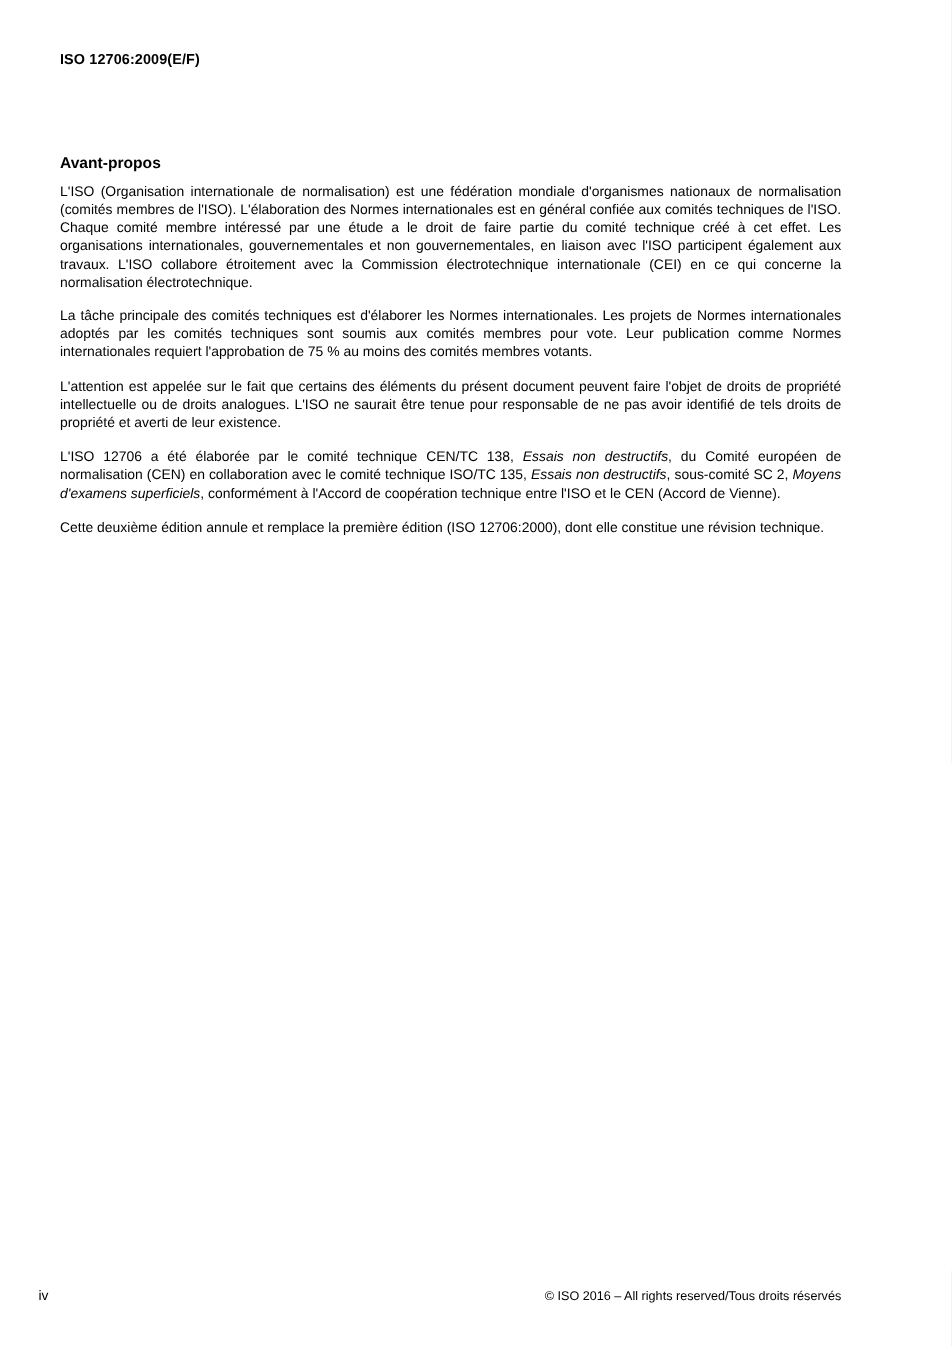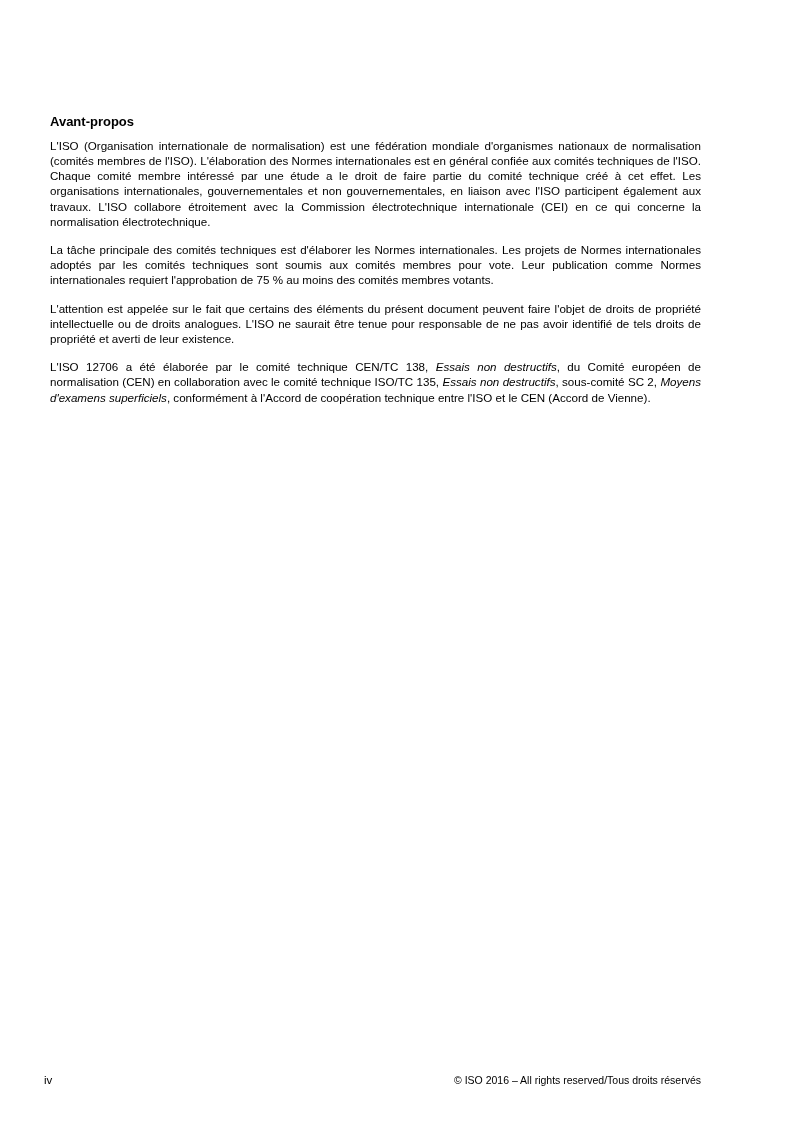"ISO 12706:2009(E/F)" div.doc-header { html: none -> <div>ISO 12706:2009(E/F)</div> }
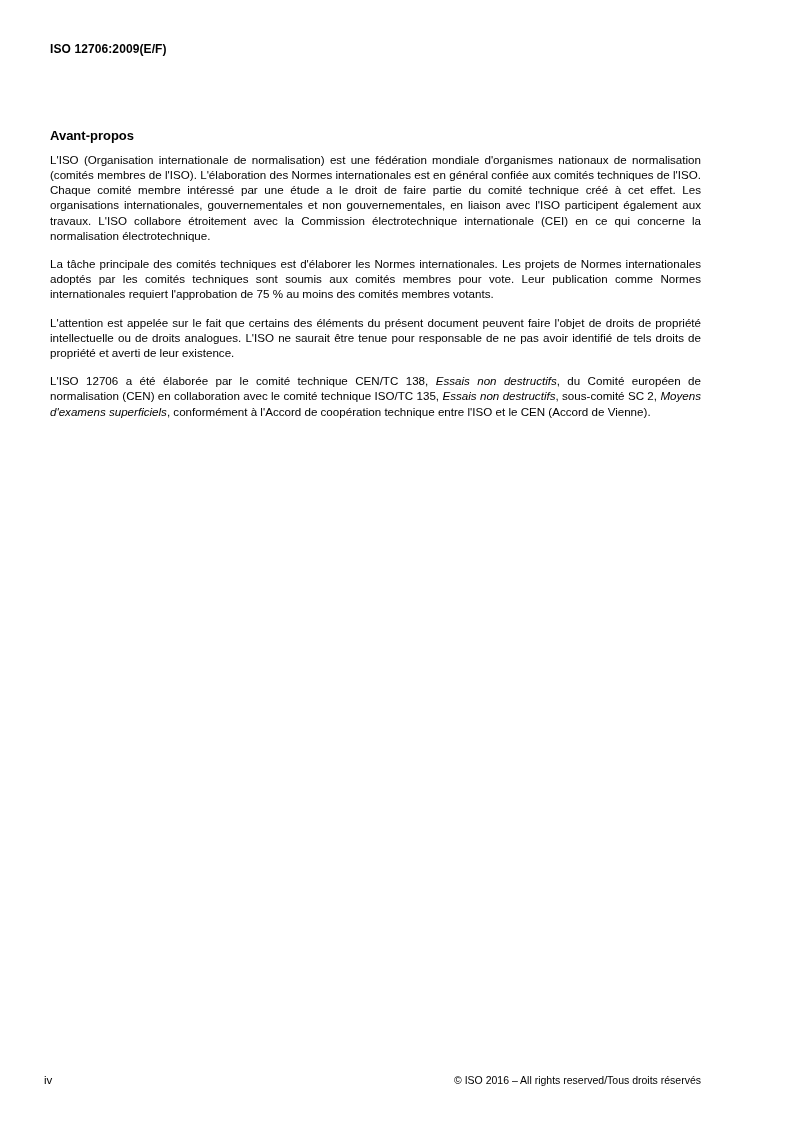"Cette deuxième édition annule et" p.body-paragraph { html: none -> <p><span>Cette deuxième édition annule et remplace la première édition (ISO 12706:2000), dont elle constitue une révision technique.</span></p> }
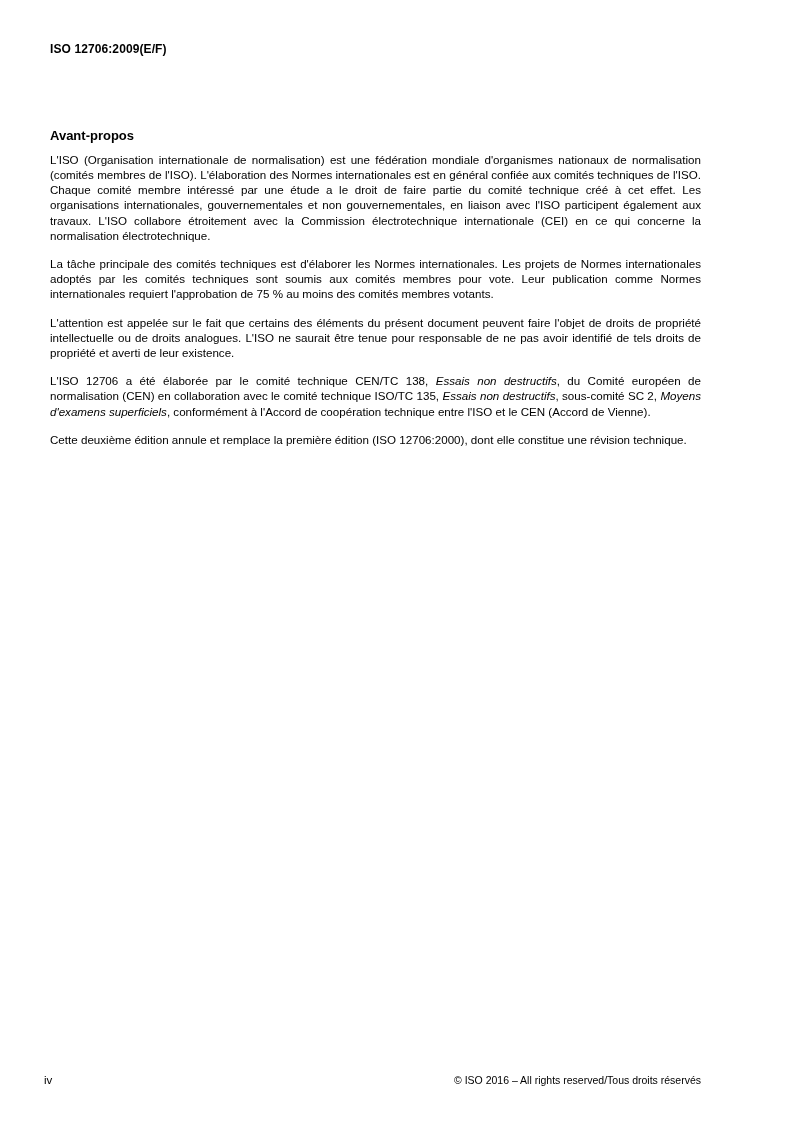"iv" .doc-footer { left: 44px -> 32px }
